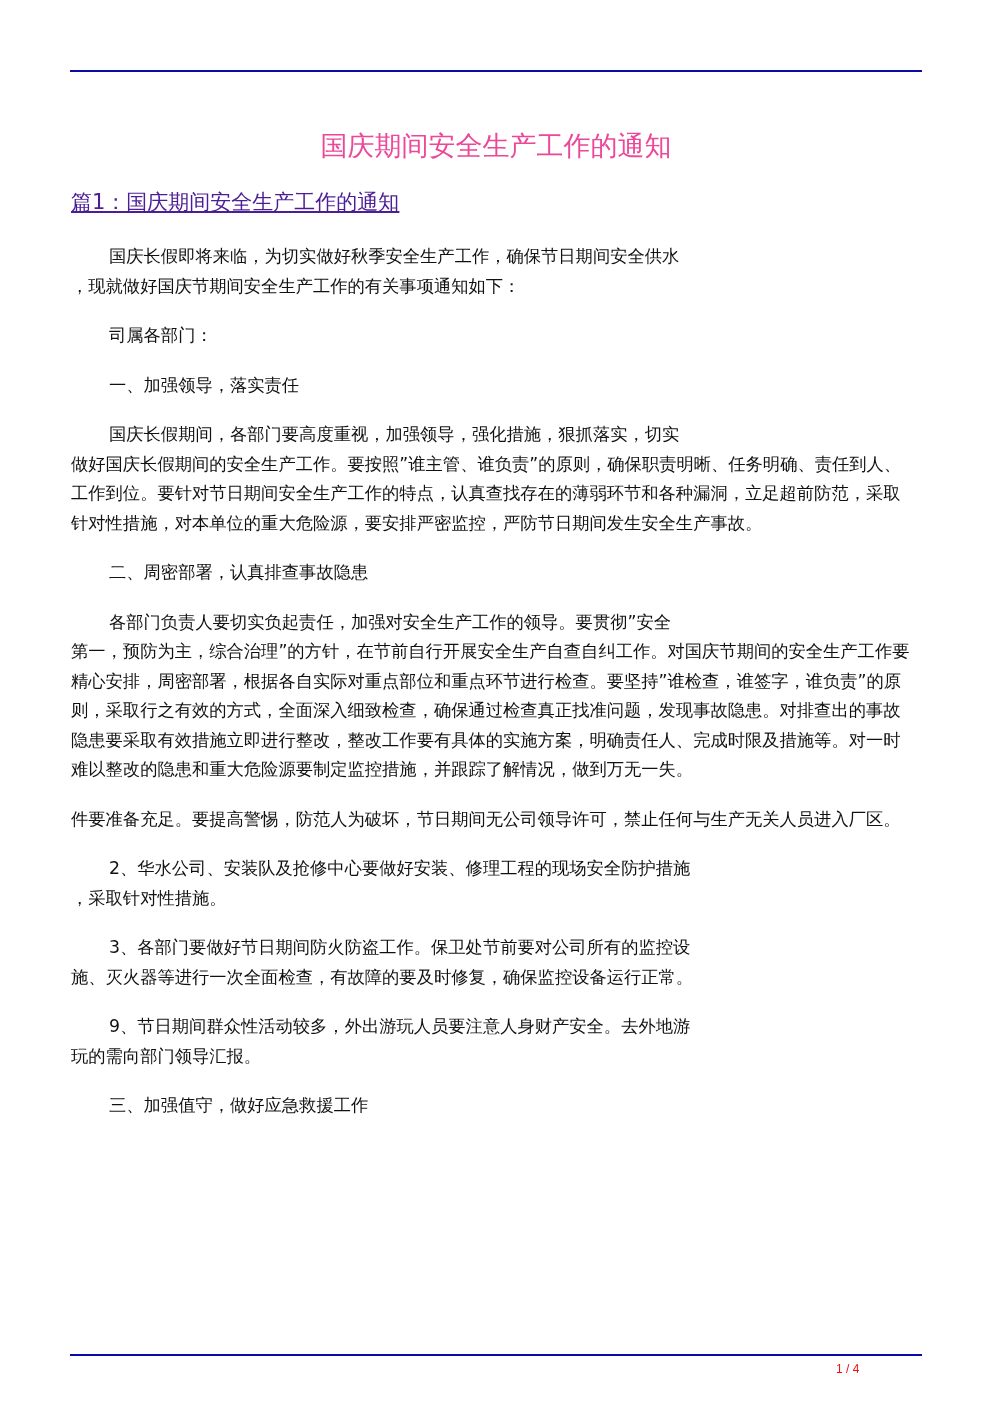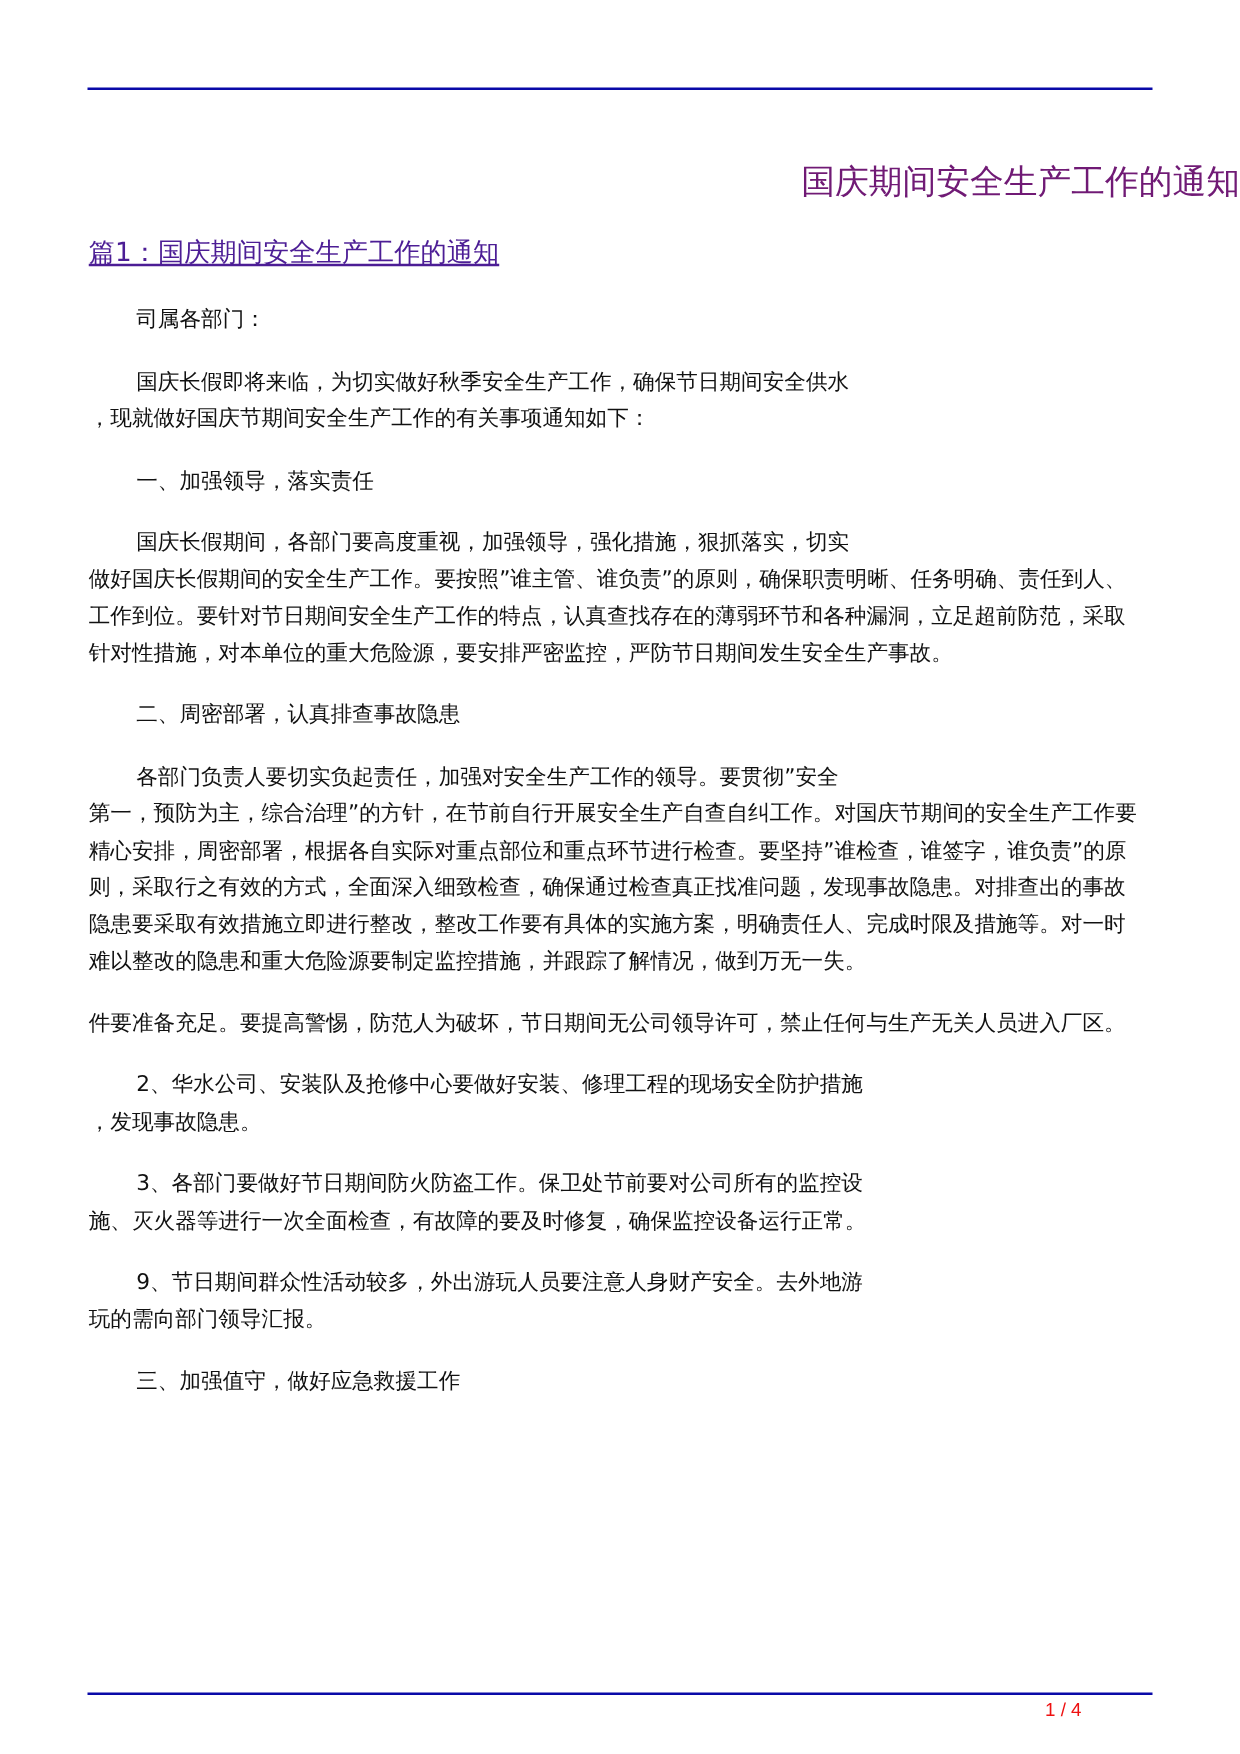"国庆期间安全生产工作的通知" .title { color: #701a75 -> #ec4899; text-align: right -> center }
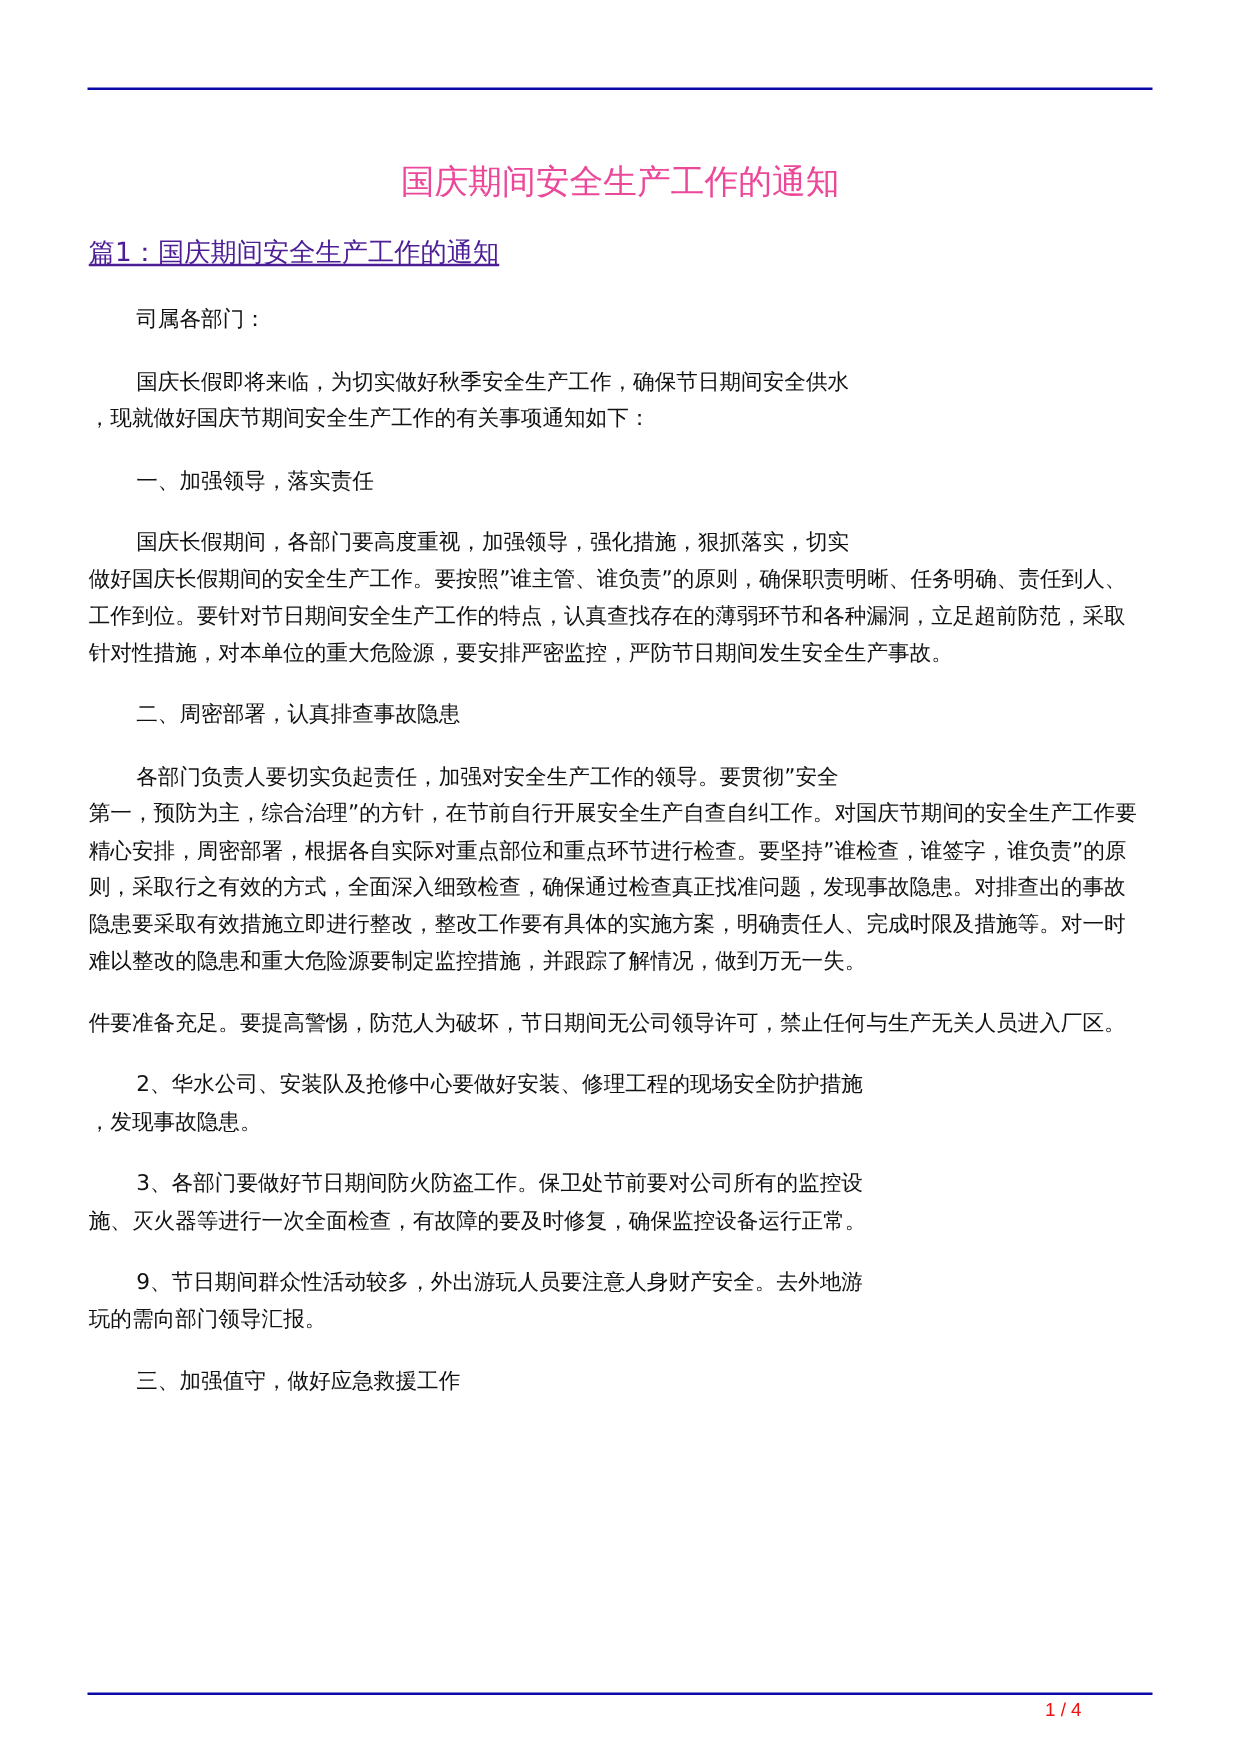"司属各部门：" p.para { order: before "国庆长假即将来临，为切实做好秋季安全生产工作，确保节日期间安全供水" -> after "国庆长假即将来临，为切实做好秋季安全生产工作，确保节日期间安全供水" }
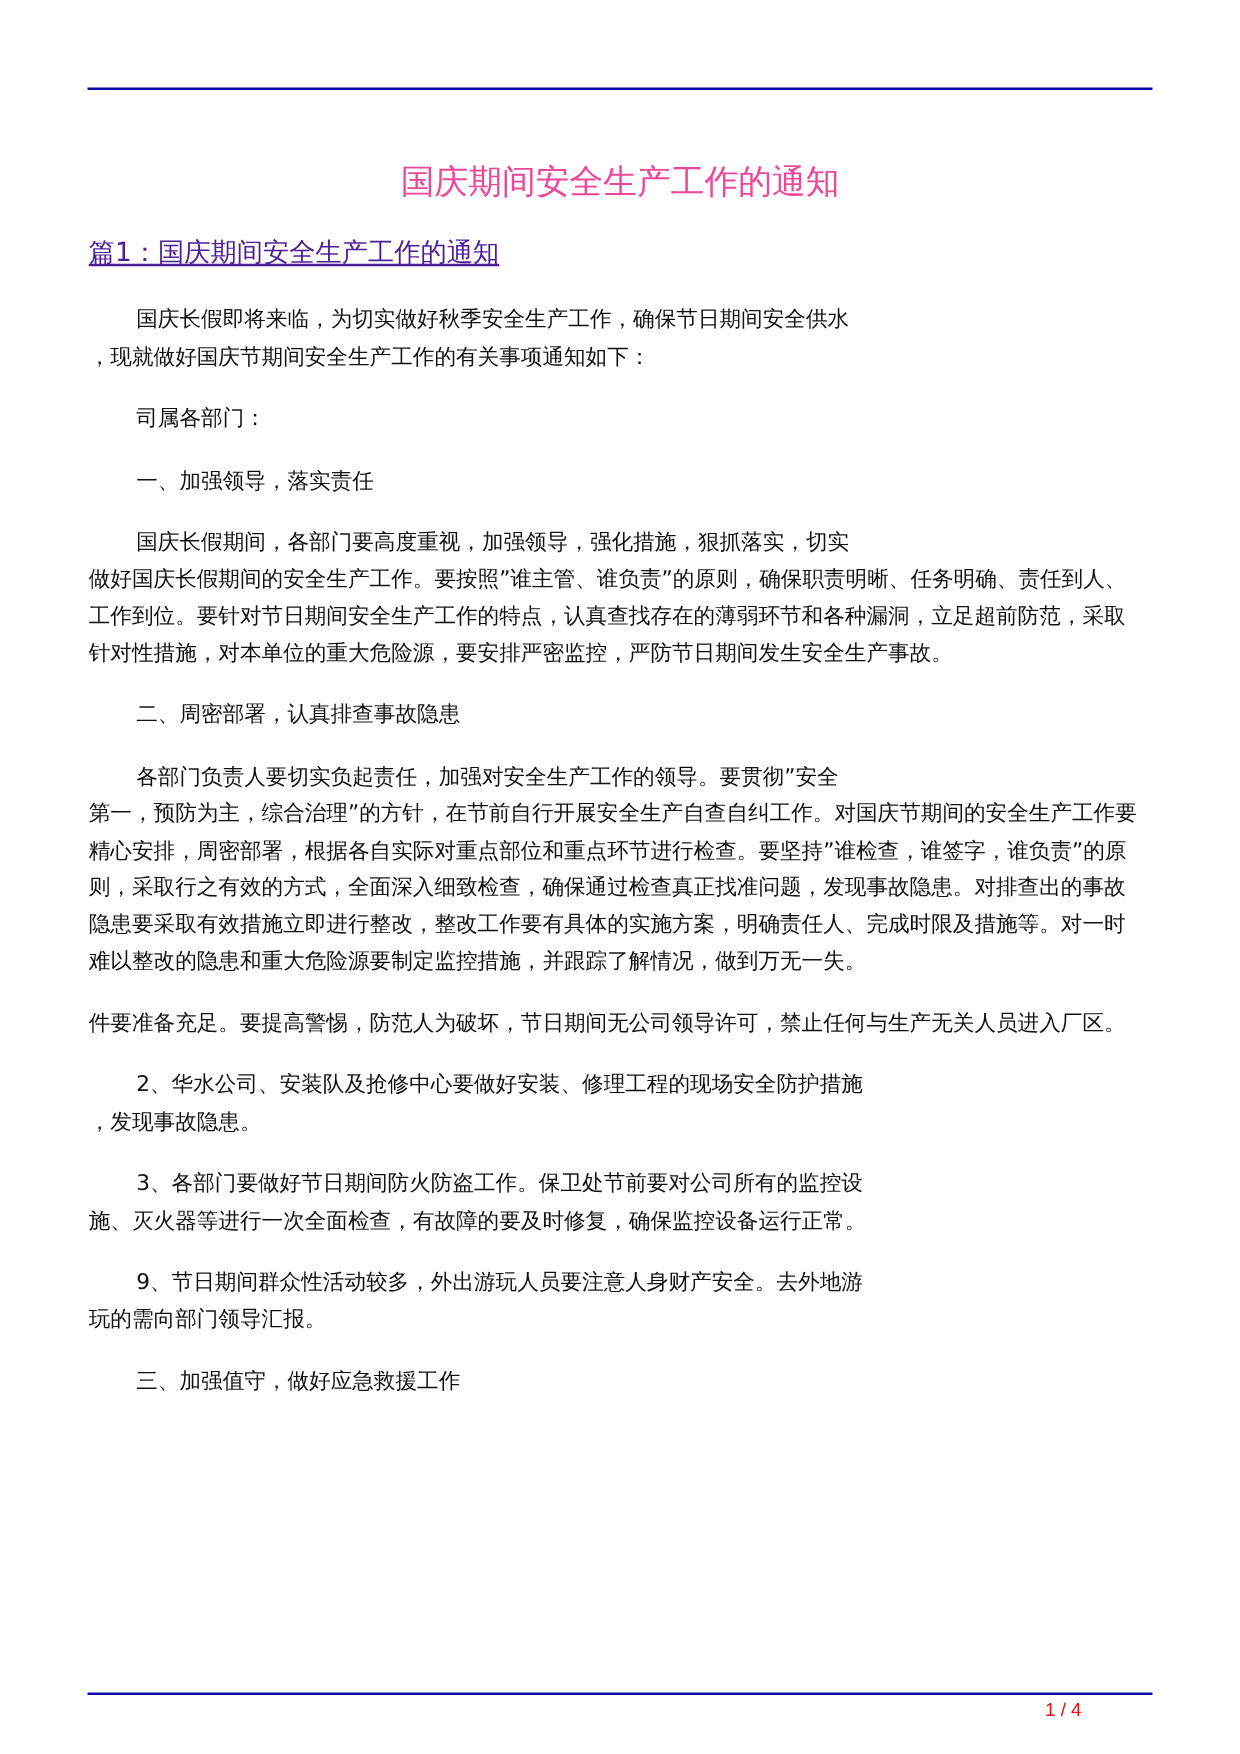"，发现事故隐患。" span.rest { text: 发现事故隐患 -> 采取针对性措施 }
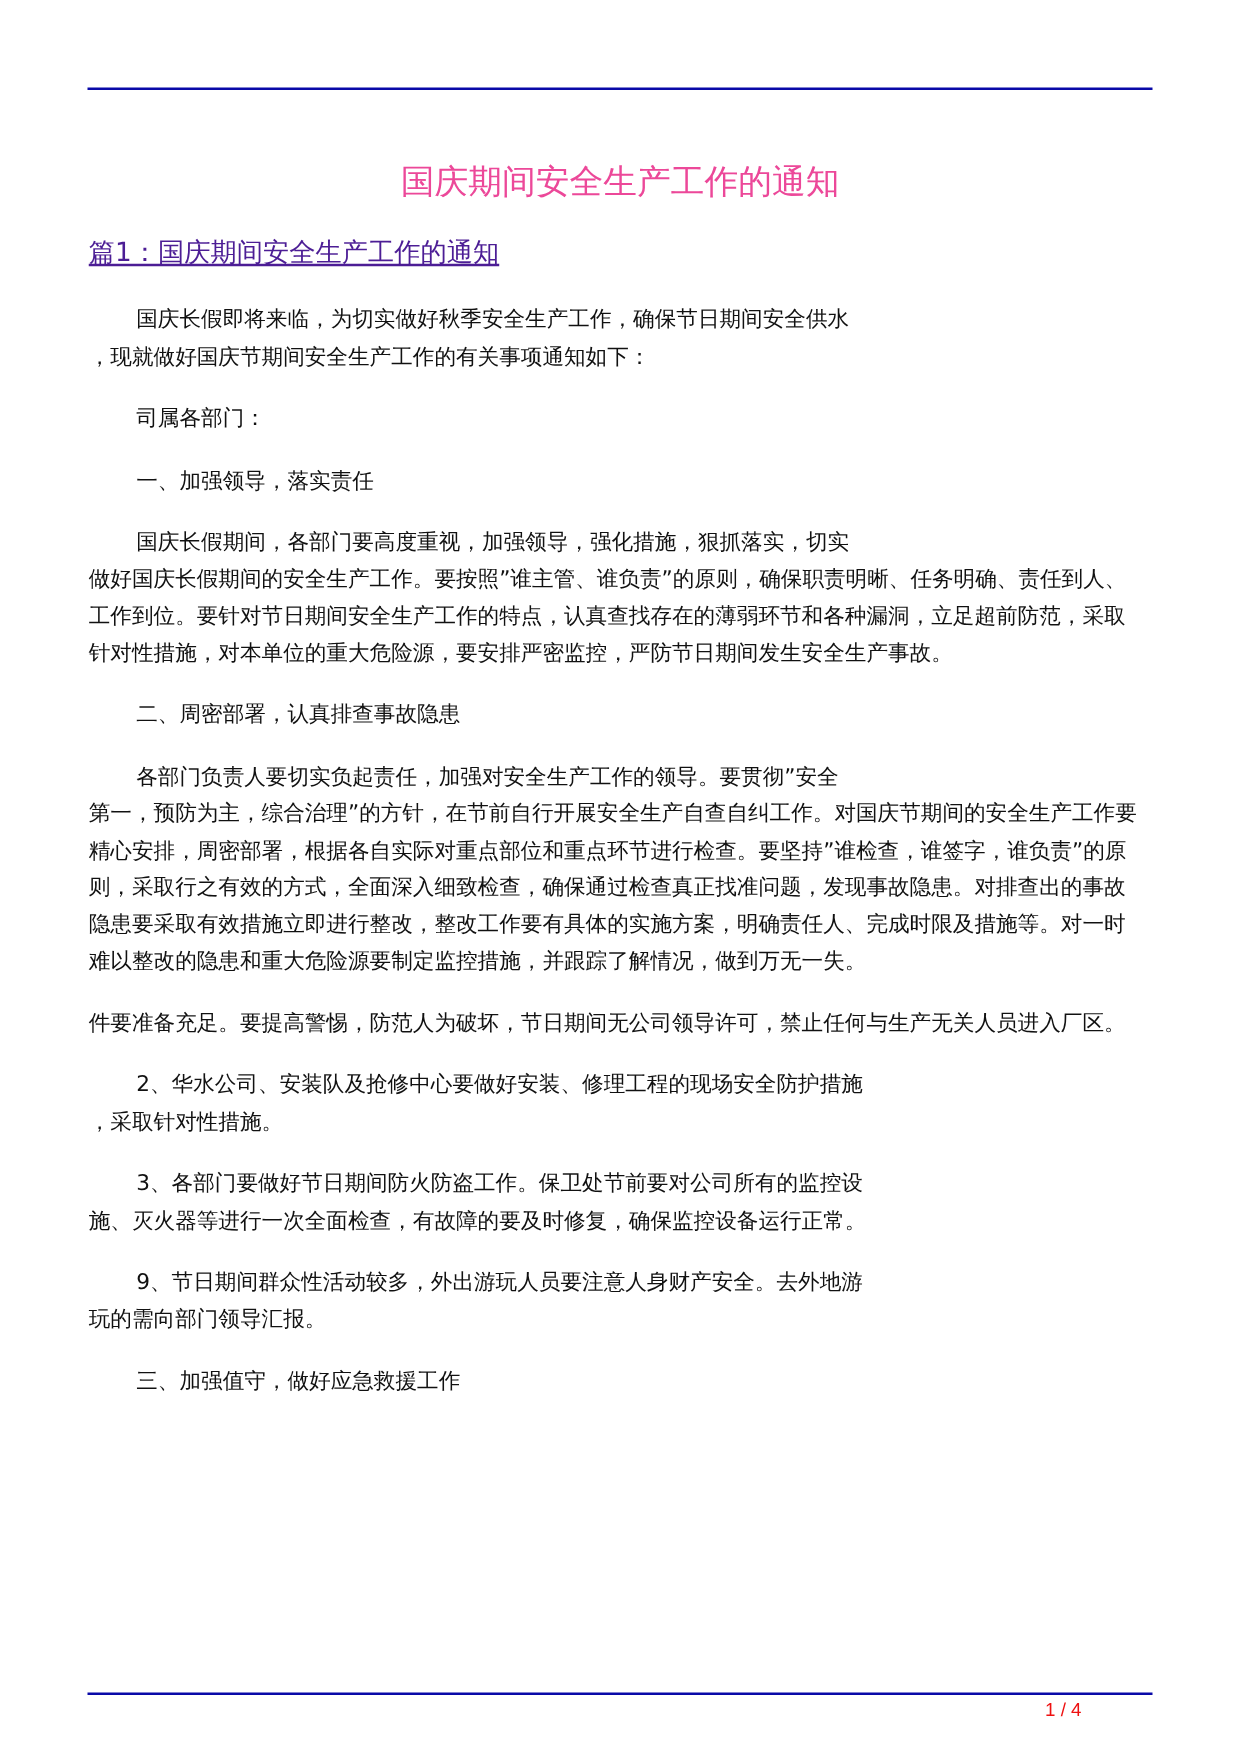"1 / 4" .pagenum { font-size: 15px -> 12px }
